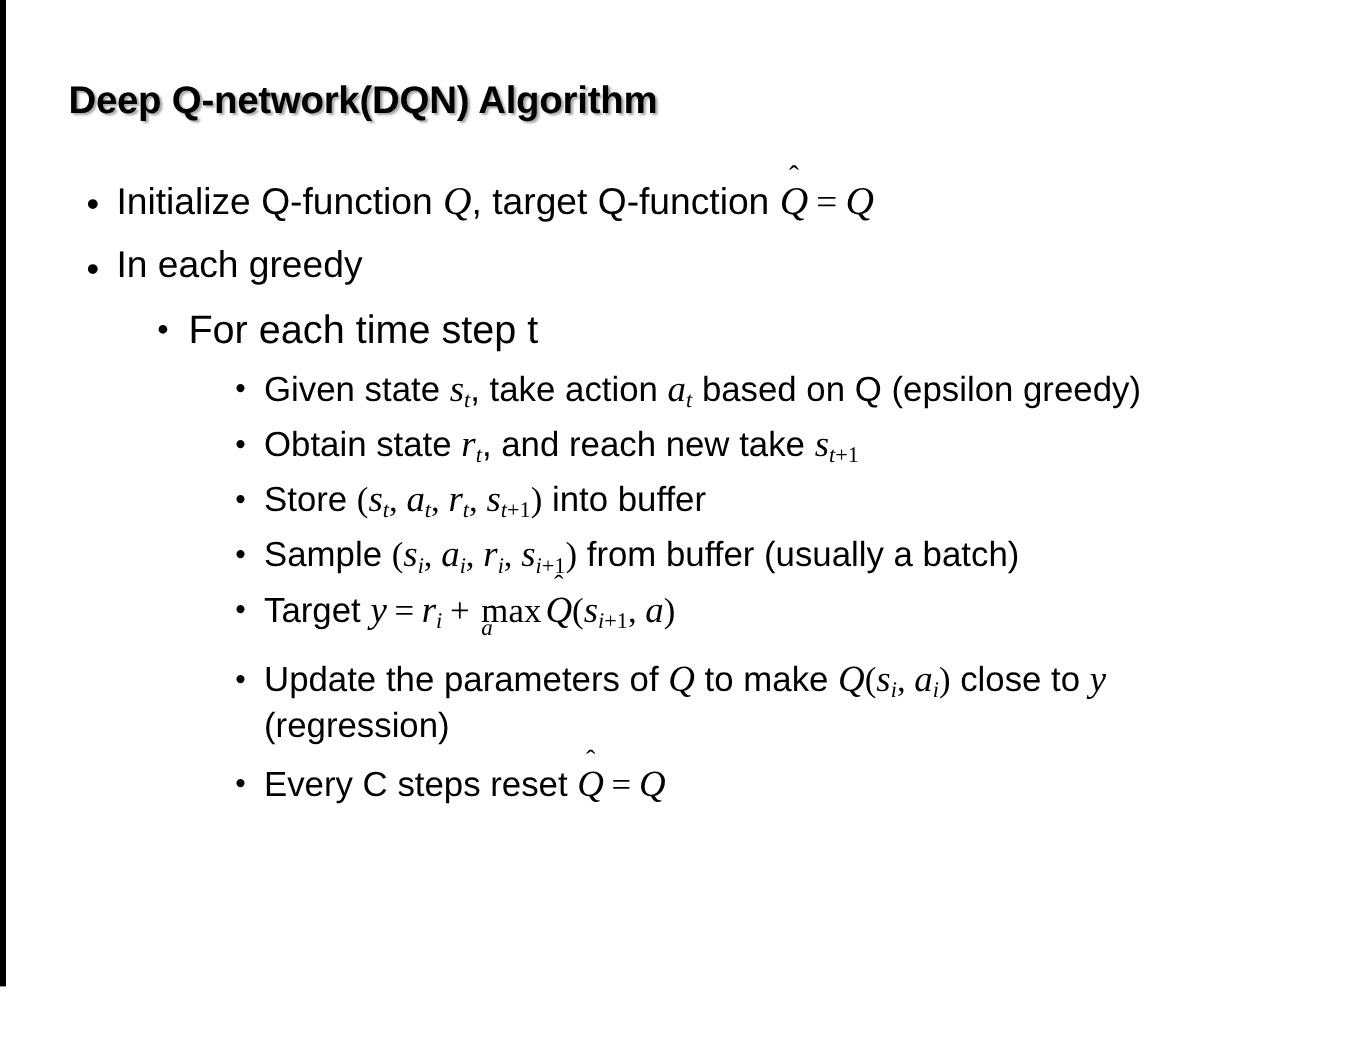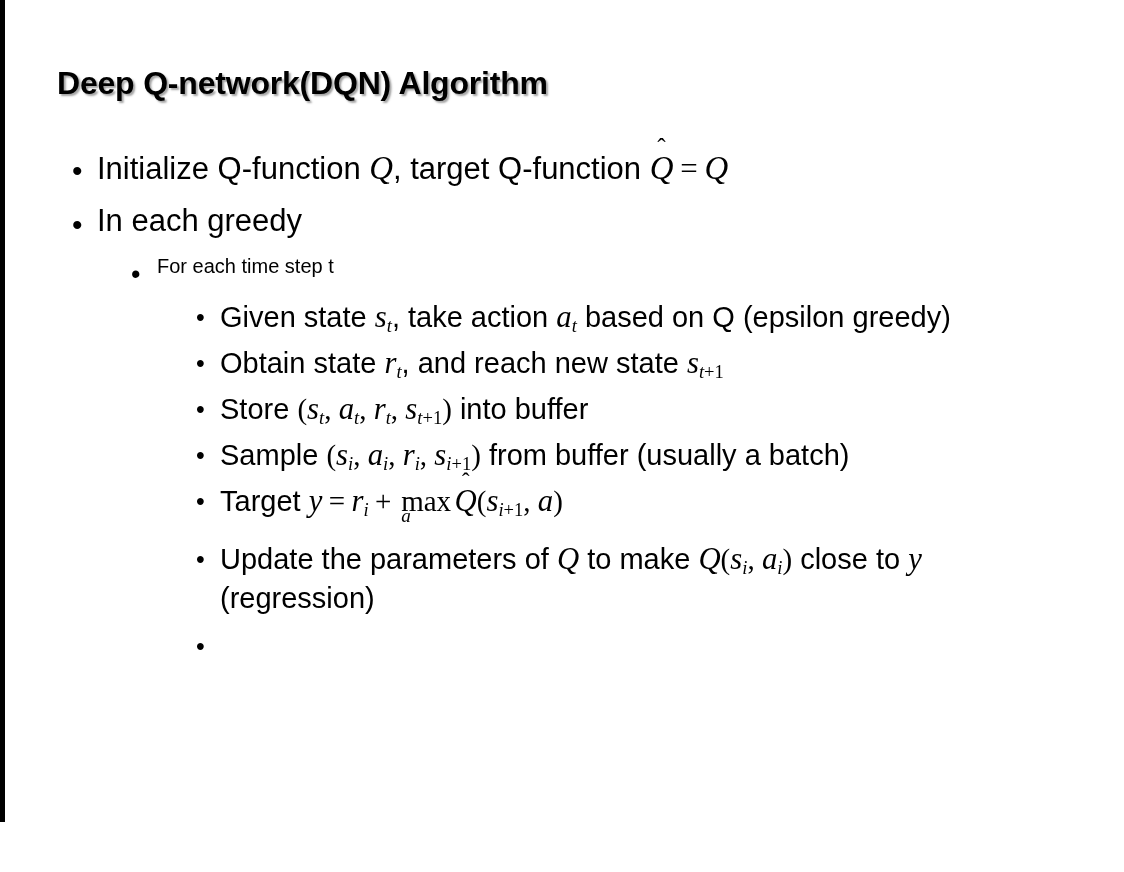"For each time step t" .lvl2 .bullet-text { font-size: 20px -> 33px }
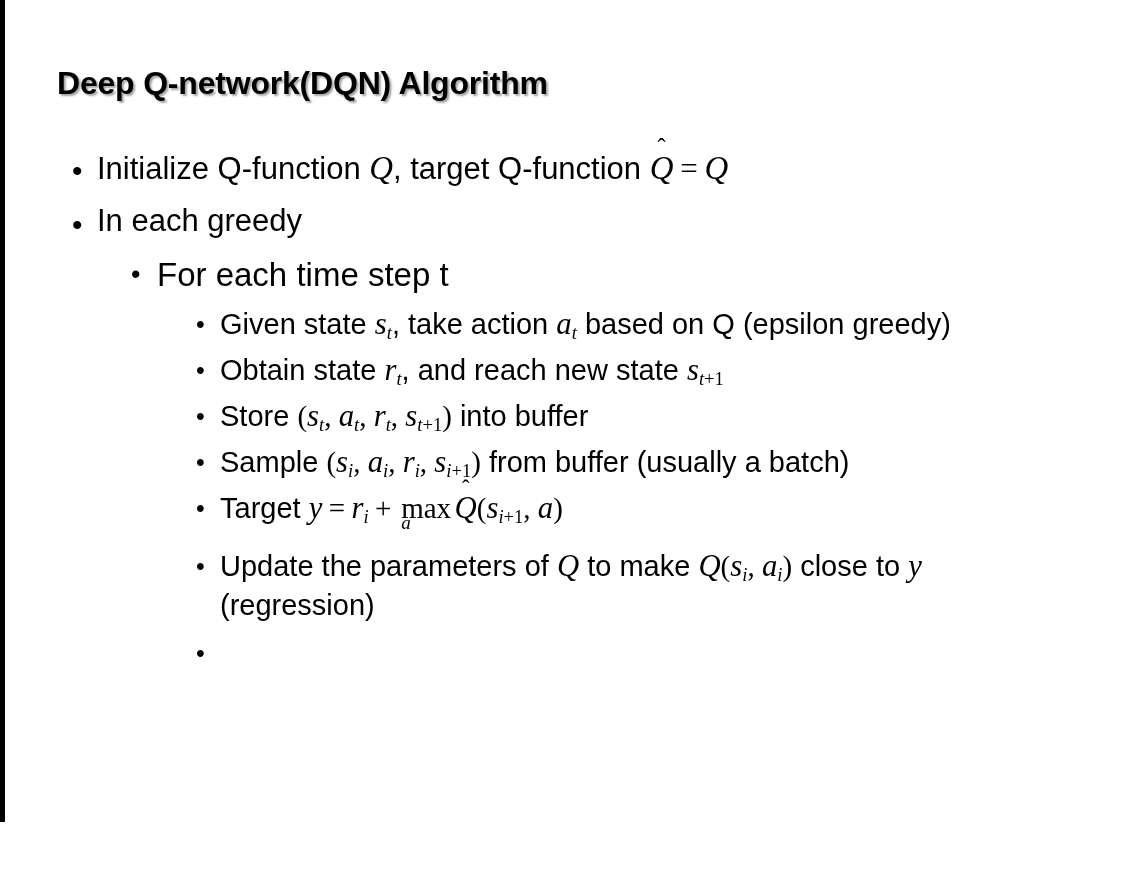", and reach new state" span { text: state -> take }
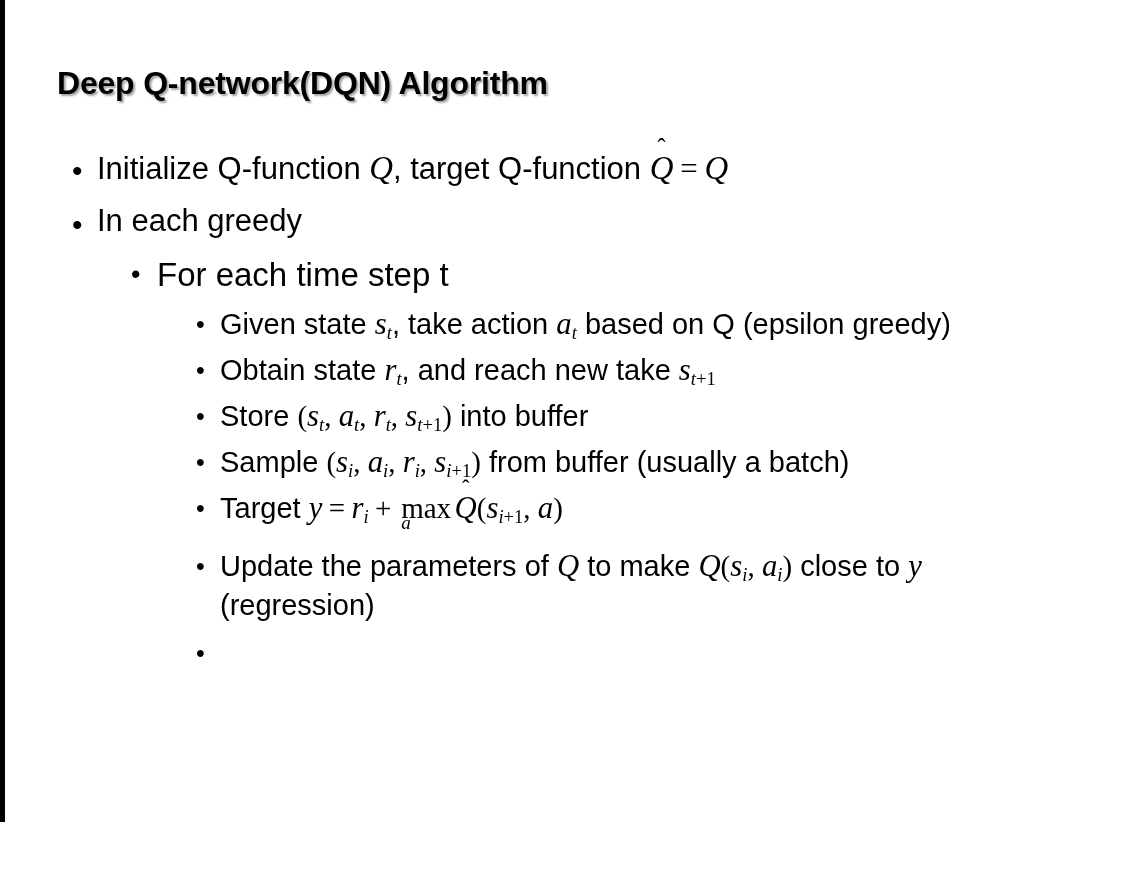"Every C steps reset Q" span.bullet-text { html: none -> <span><span>Every C steps reset </span><span><span>̂</span><span>Q</span></span><span>=</span><span>Q</span></span> }
